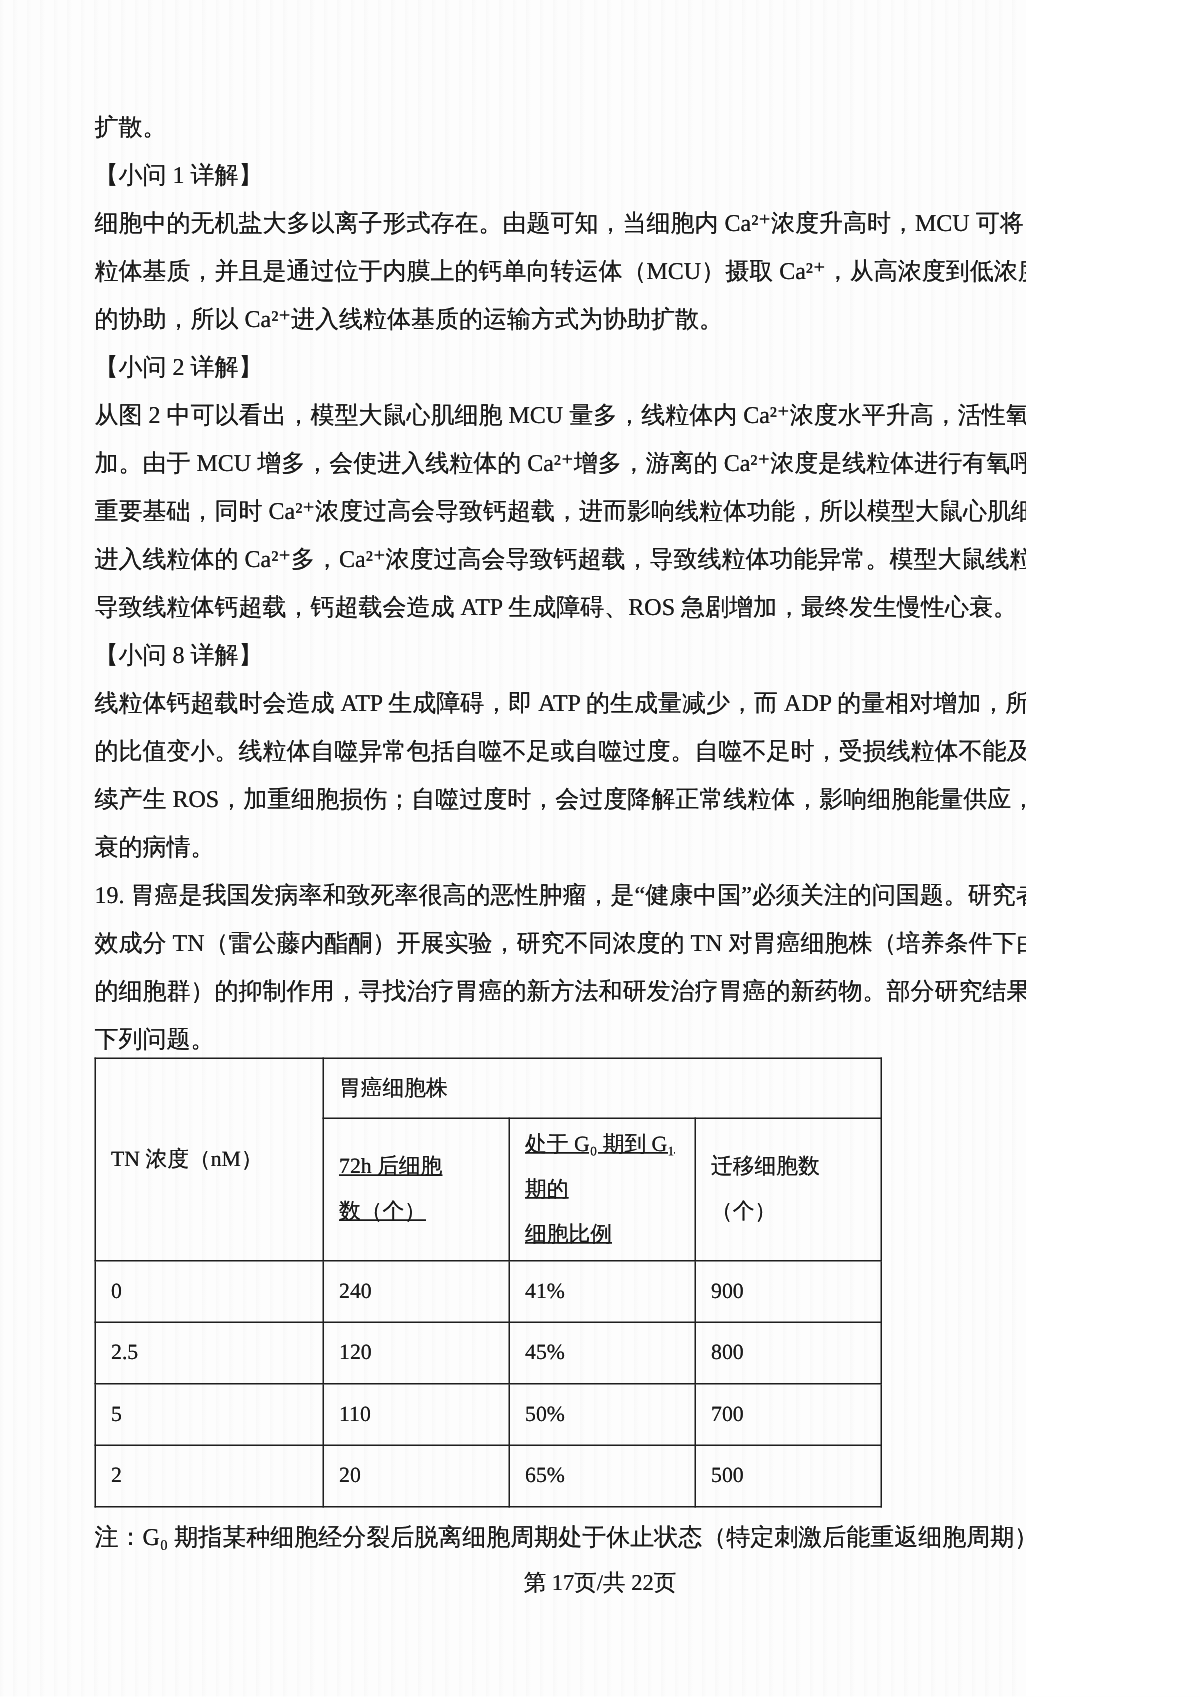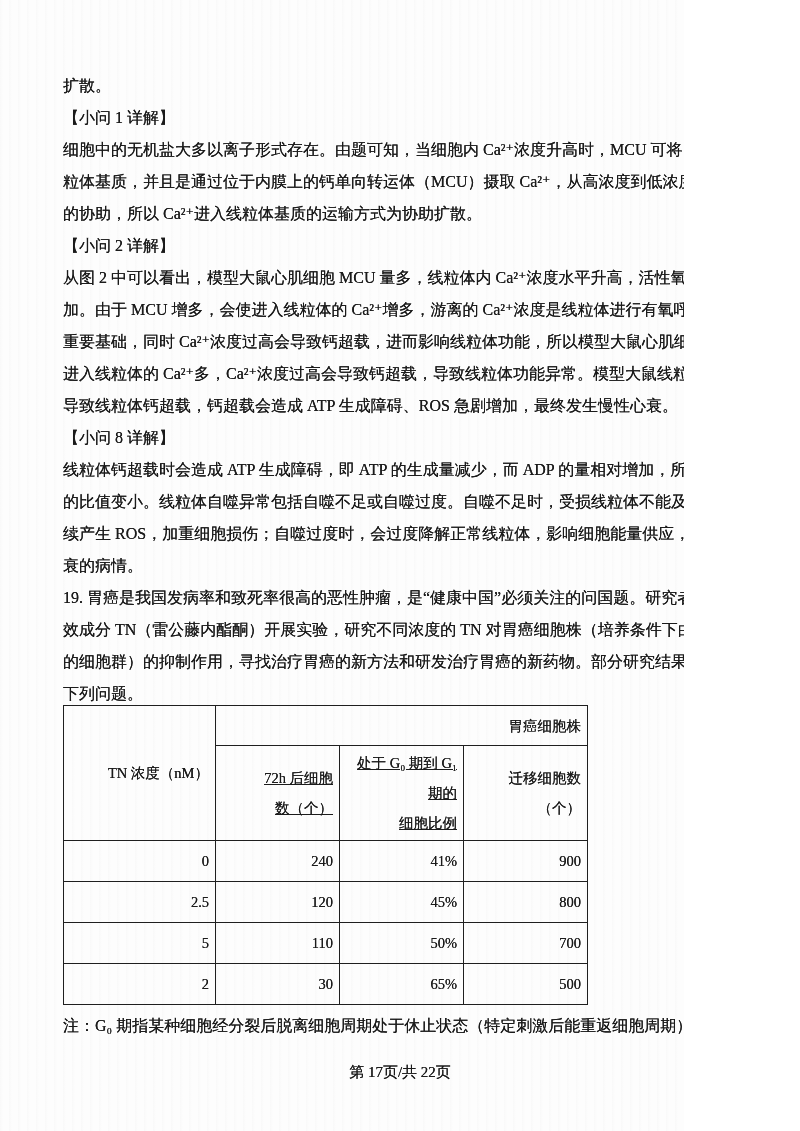"胃癌细胞株" table.results td, table.results th { text-align: right -> left }
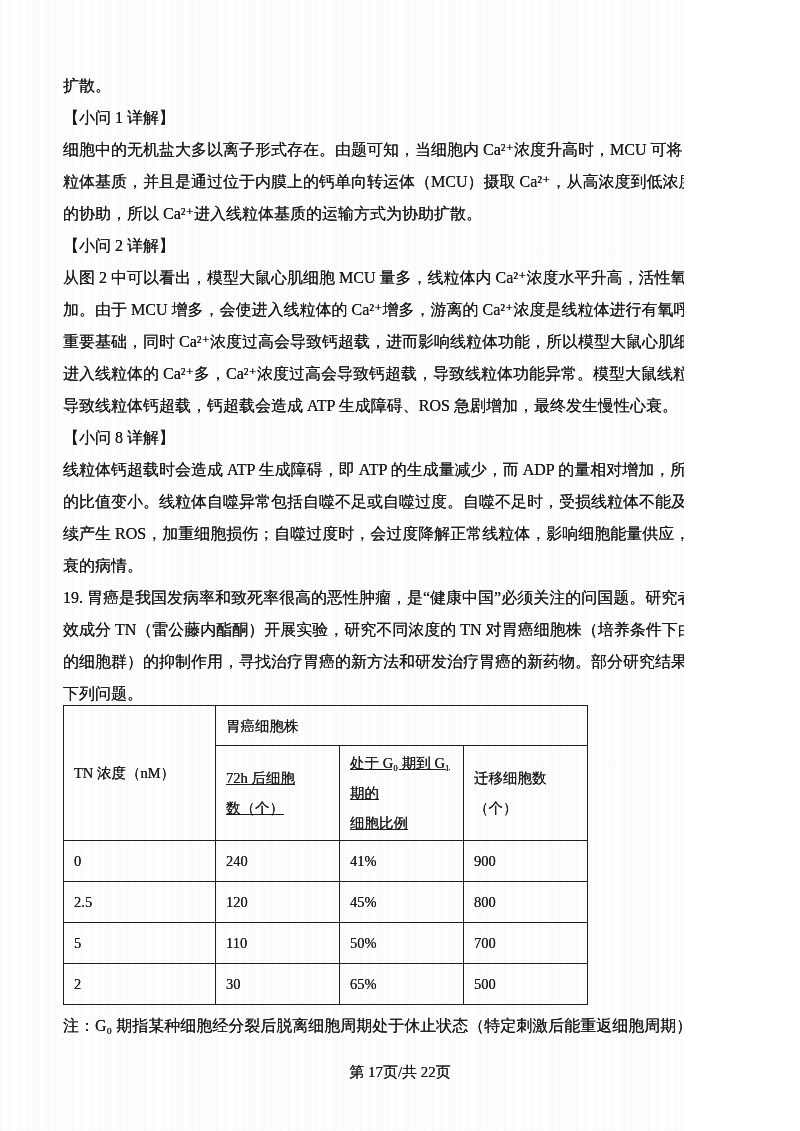"30" td { text: 30 -> 20 }
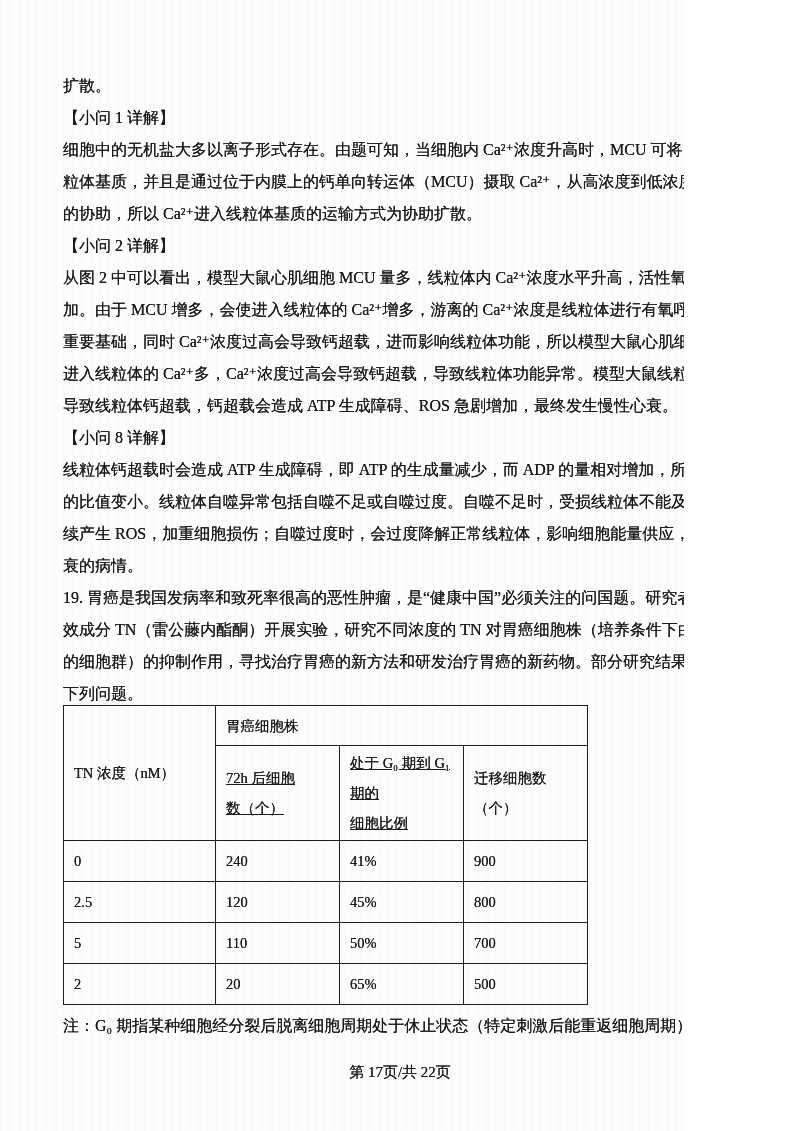"第 17页/共 22页" .footer { margin-top: 18px -> 2px }
